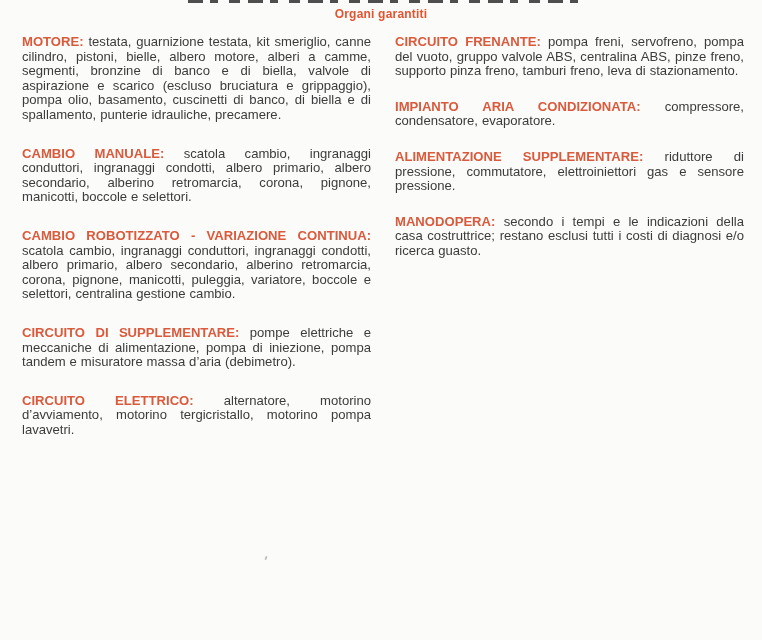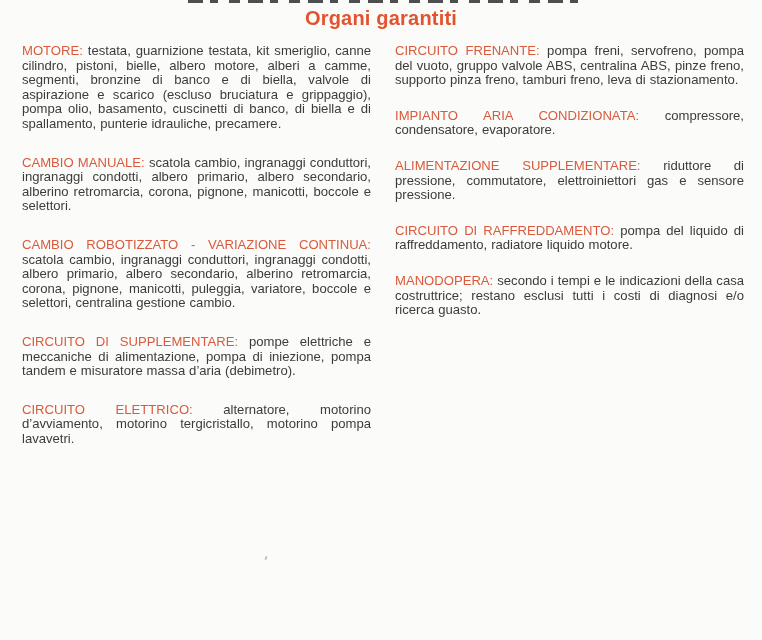"Organi garantiti" .doc-title { font-size: 20px -> 12px }
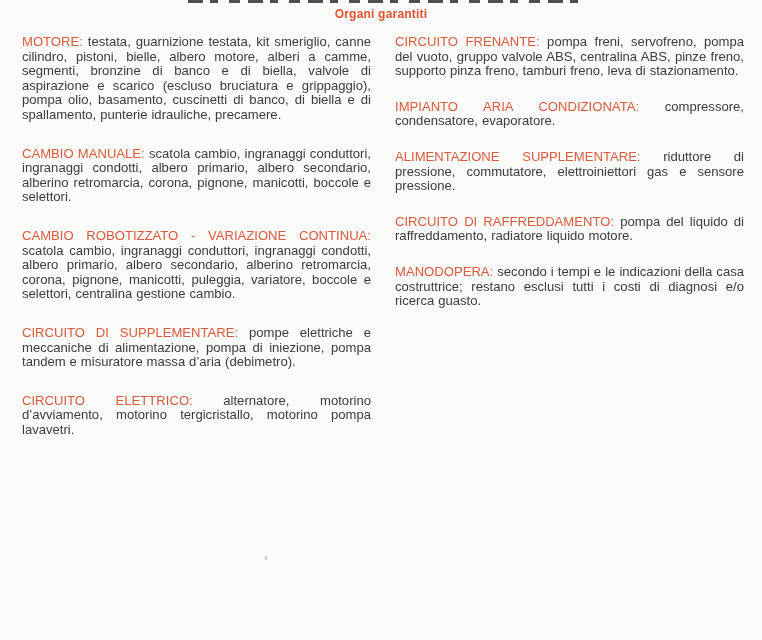"MOTORE:" .head { font-weight: normal -> bold }
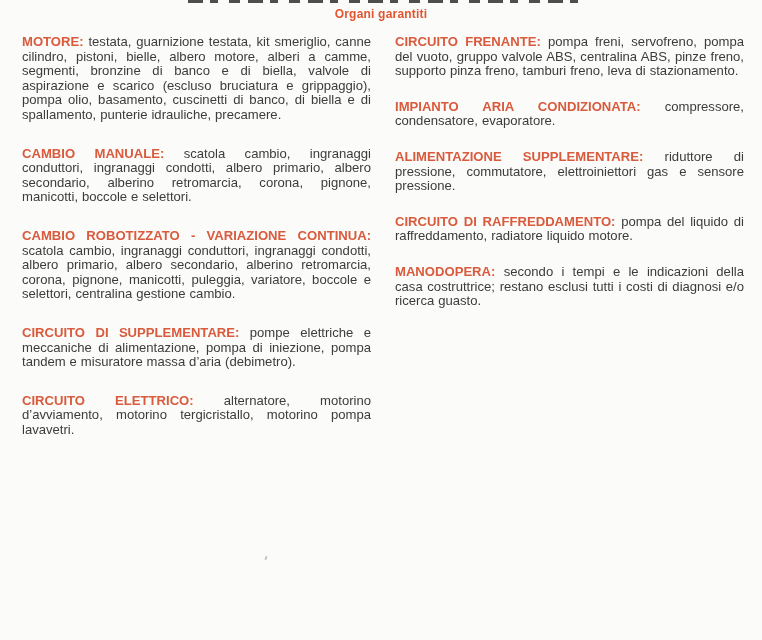"CIRCUITO DI RAFFREDDAMENTO: pompa del" p.section { html: <p> <span>CIRCUITO DI RAFFREDDAMENTO:</span> <span>pompa del liquido di raffreddamento, radiatore liquido motore.</span> </p> -> none }
